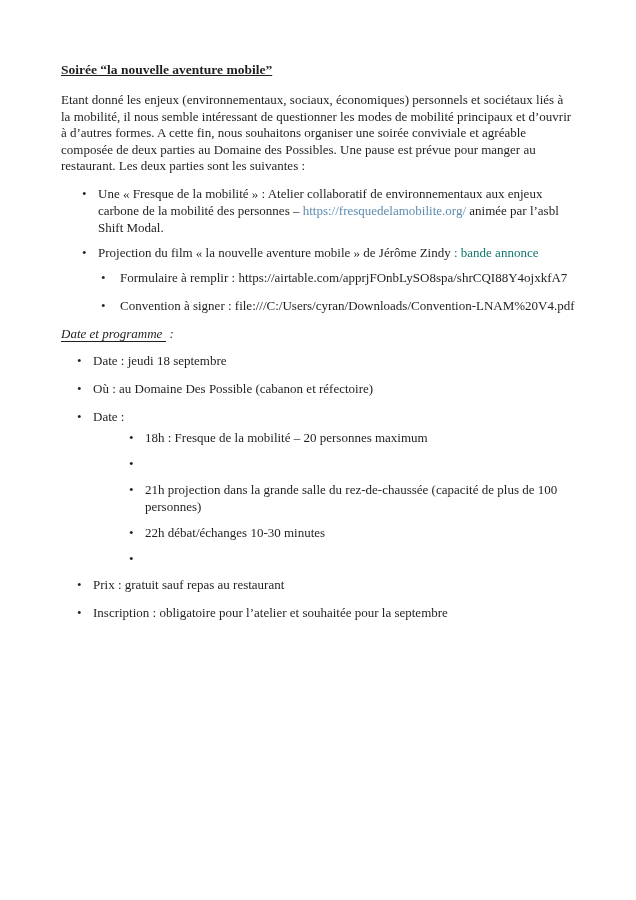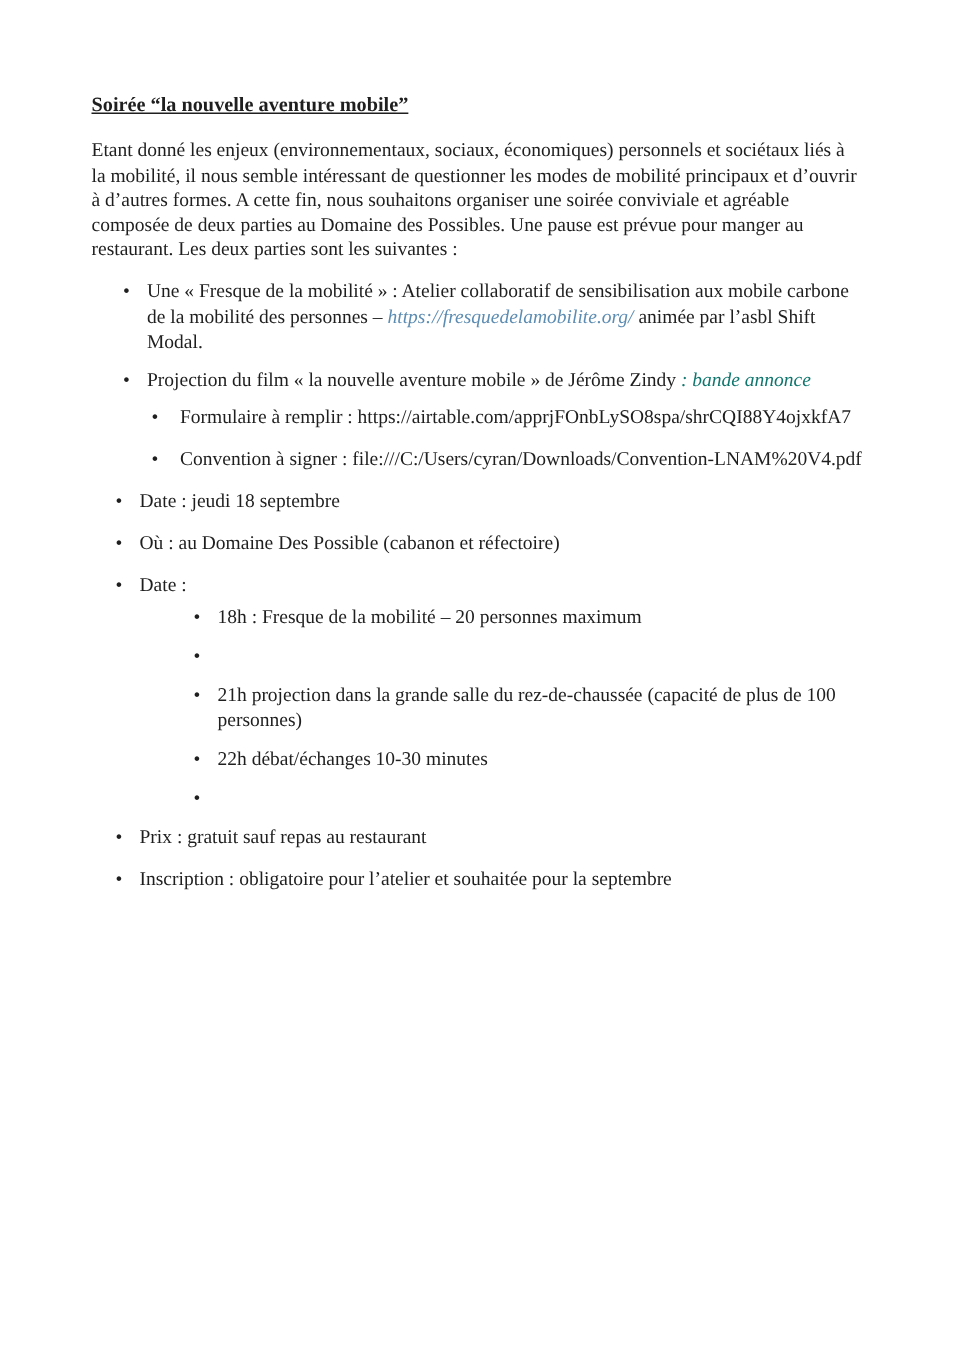"Une « Fresque de la" span { text: sensibilisation aux mobile -> environnementaux aux enjeux }
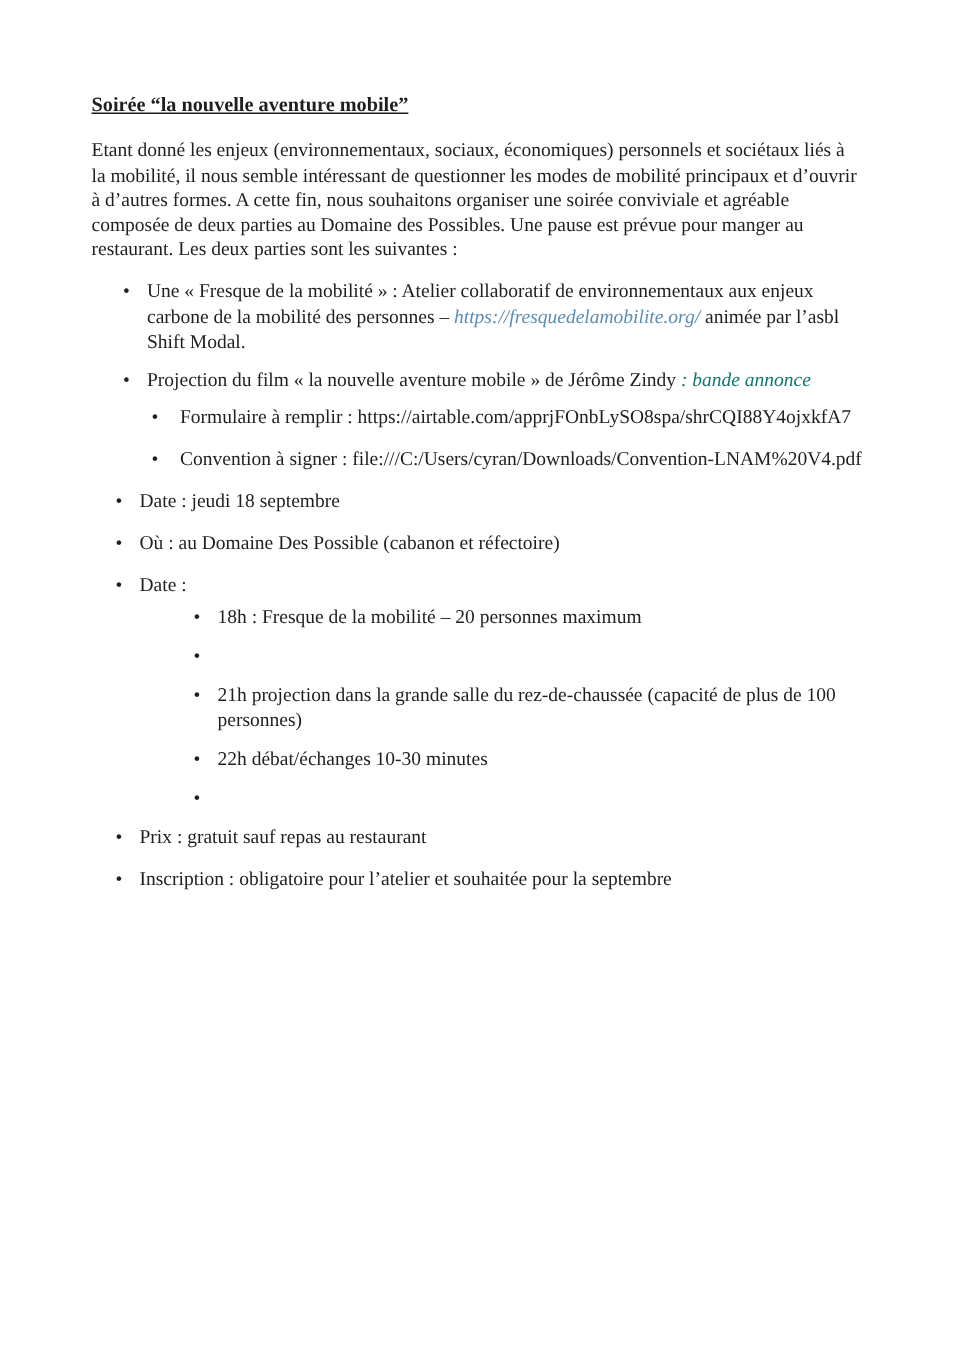"https://fresquedelamobilite.org/" .lnk { font-style: italic -> none }
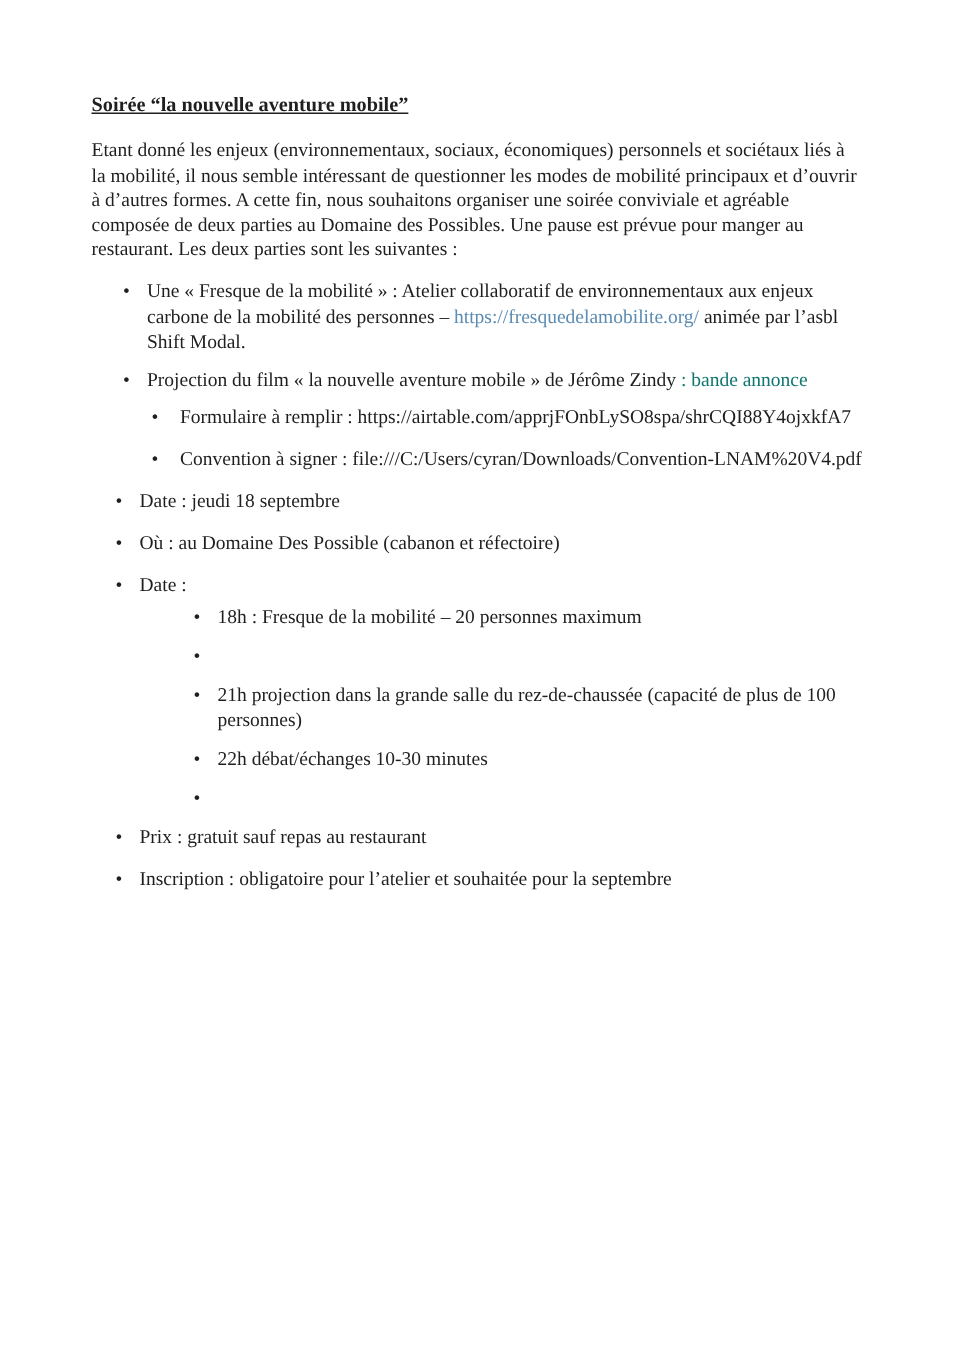"Date et programme :" h2.h2 { html: none -> <h2><span>Date et programme</span><span> :</span></h2> }
